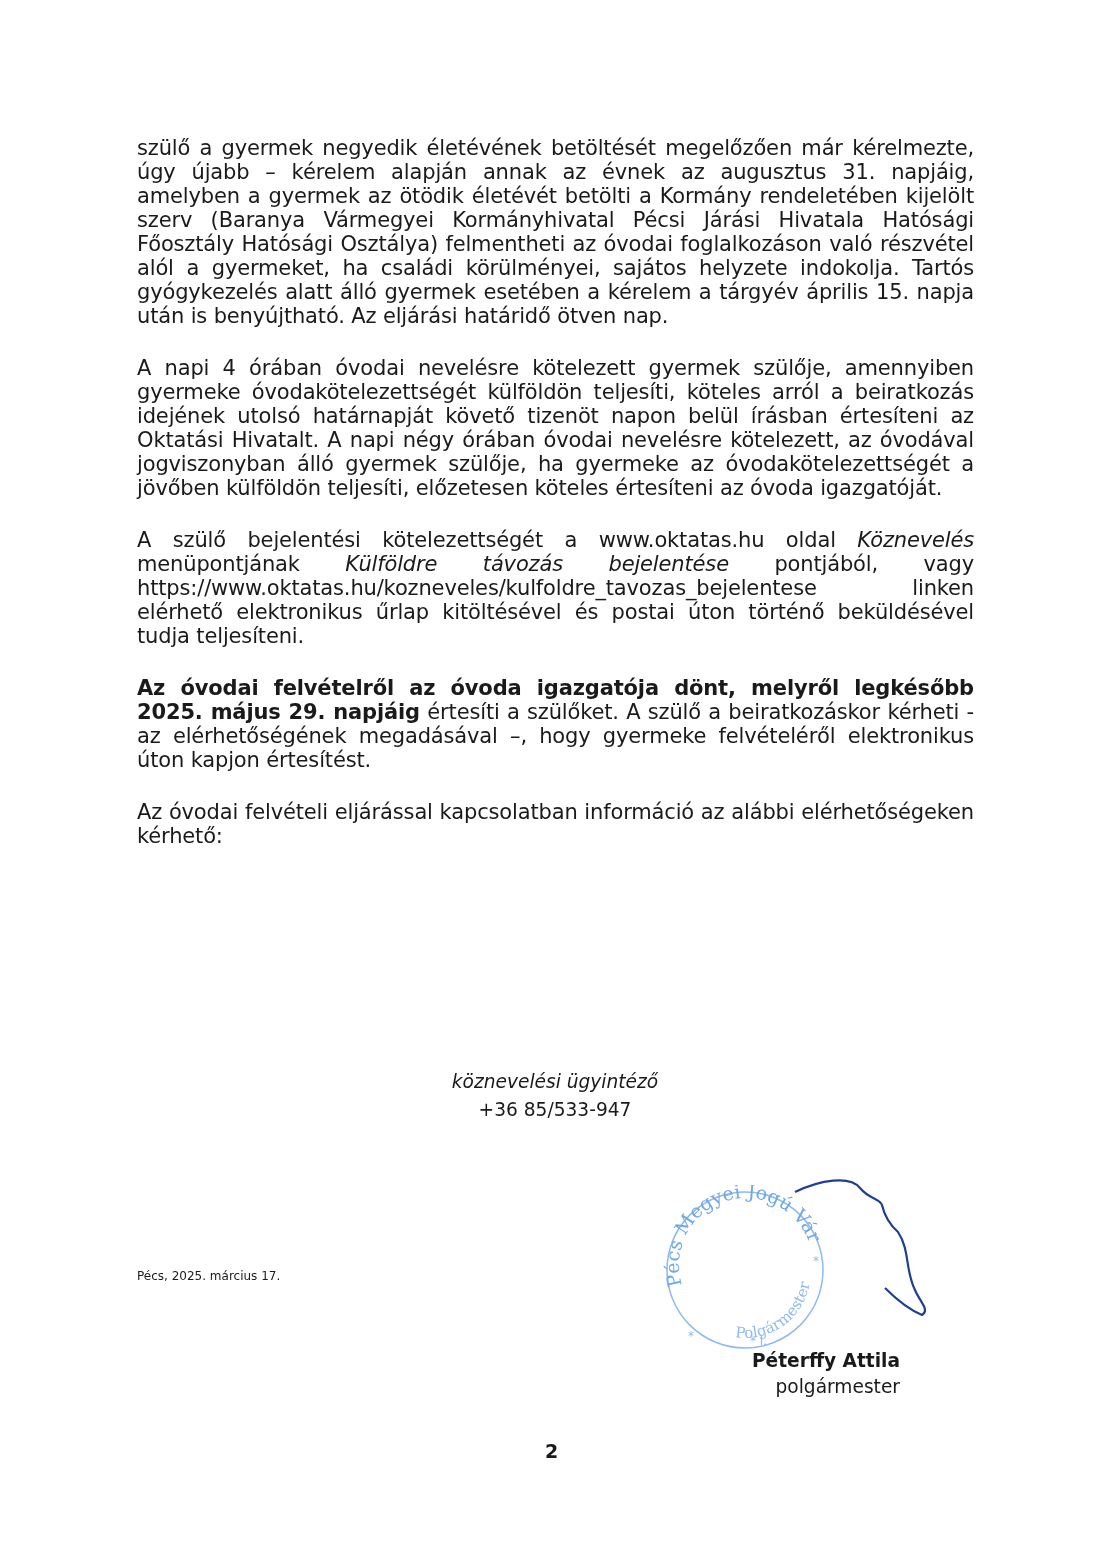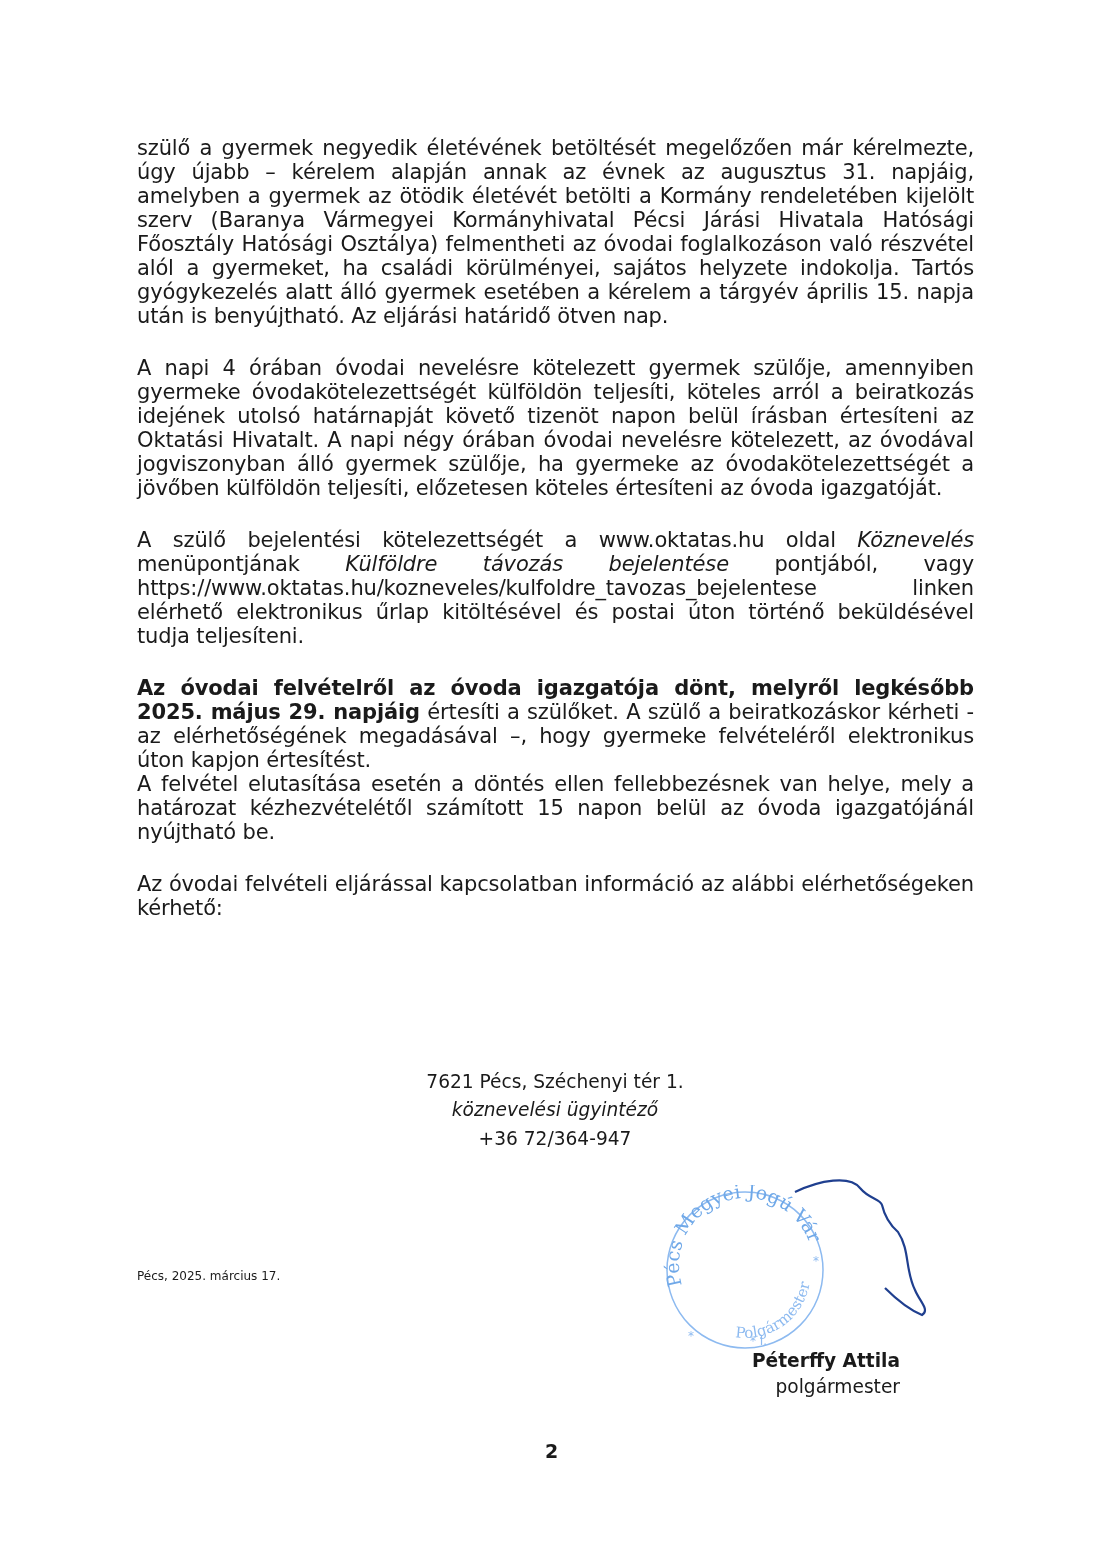"A felvétel elutasítása esetén a" p.para { html: <p>A felvétel elutasítása esetén a döntés ellen fellebbezésnek van helye, mely a határozat kézhezvételétől számított 15 napon belül az óvoda igazgatójánál nyújtható be.</p> -> none }
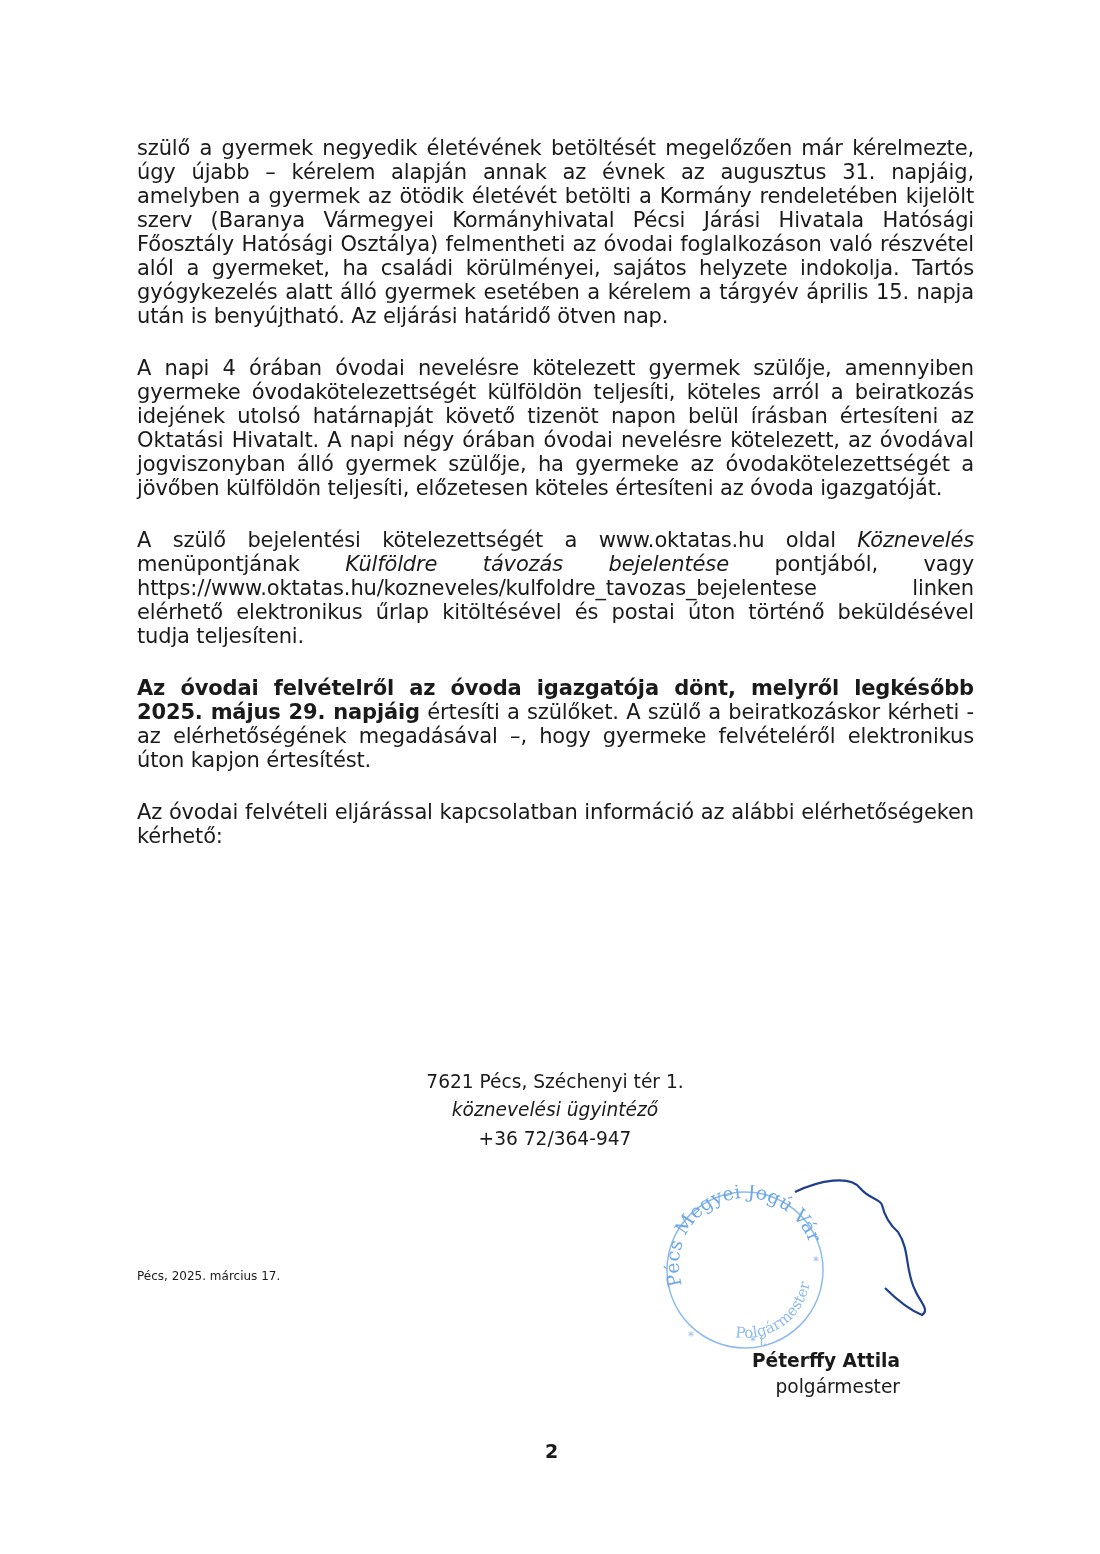"7621 Pécs, Széchenyi tér 1." div { html: <div>7621 Pécs, Széchenyi tér 1.</div> -> none }
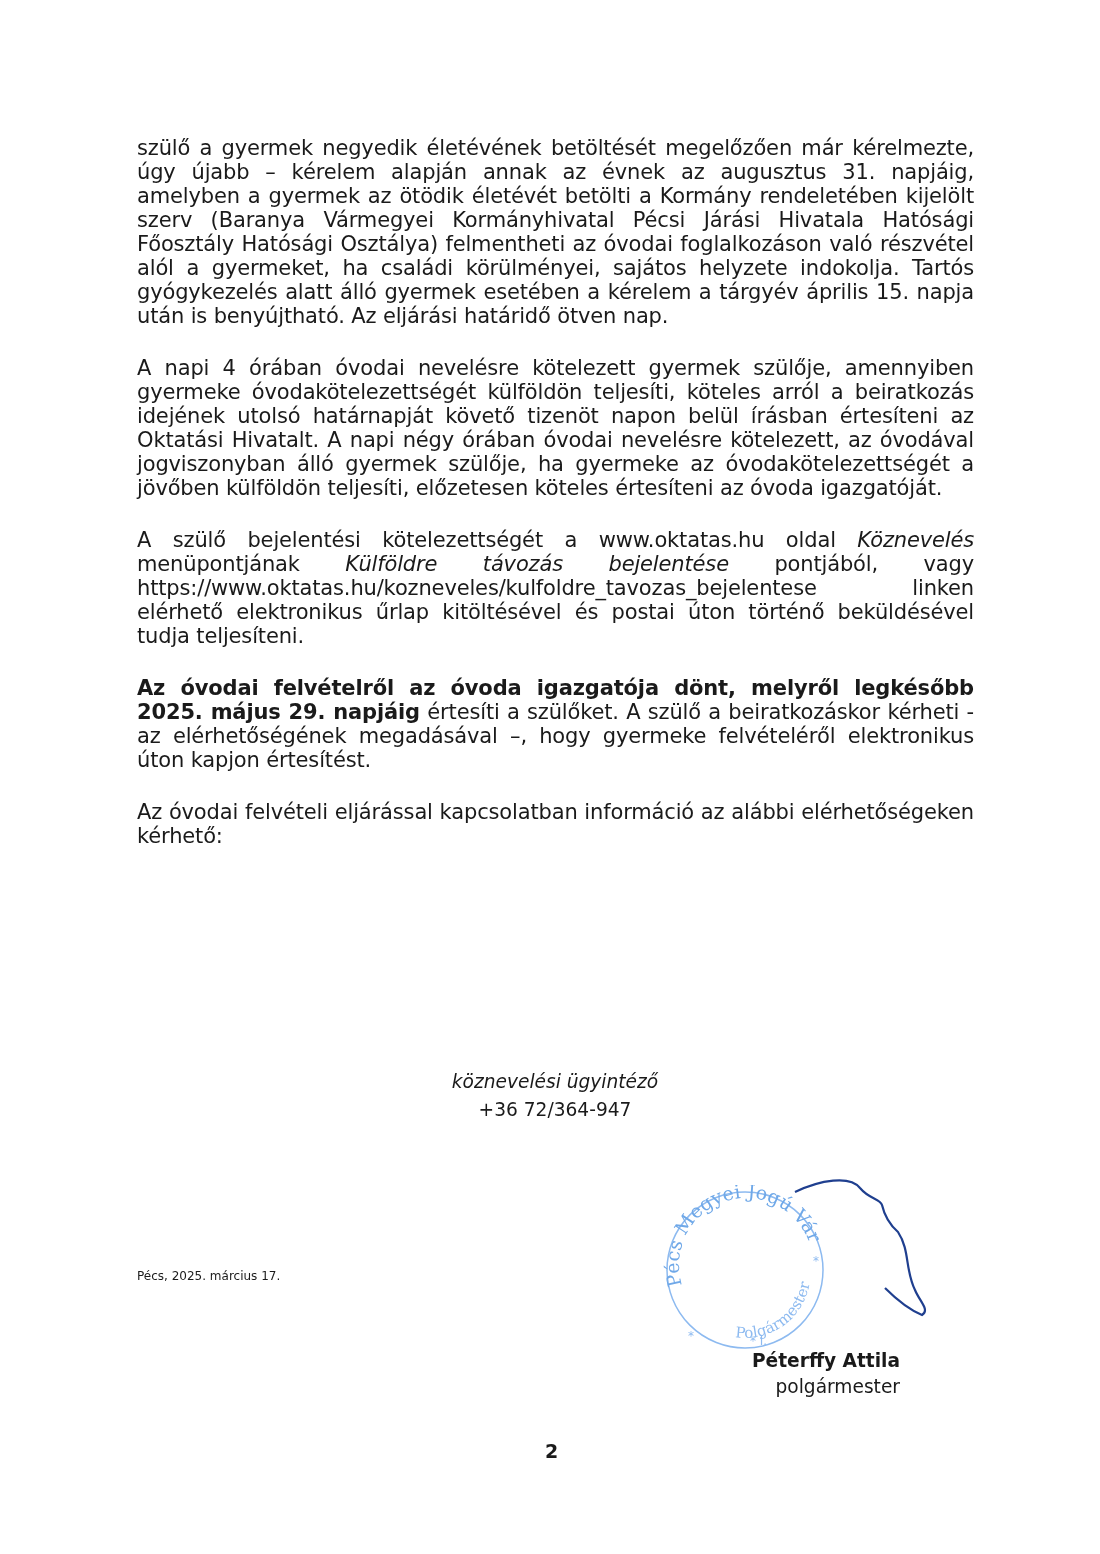"+36 72/364-947" div { text: 72/364-947 -> 85/533-947 }
